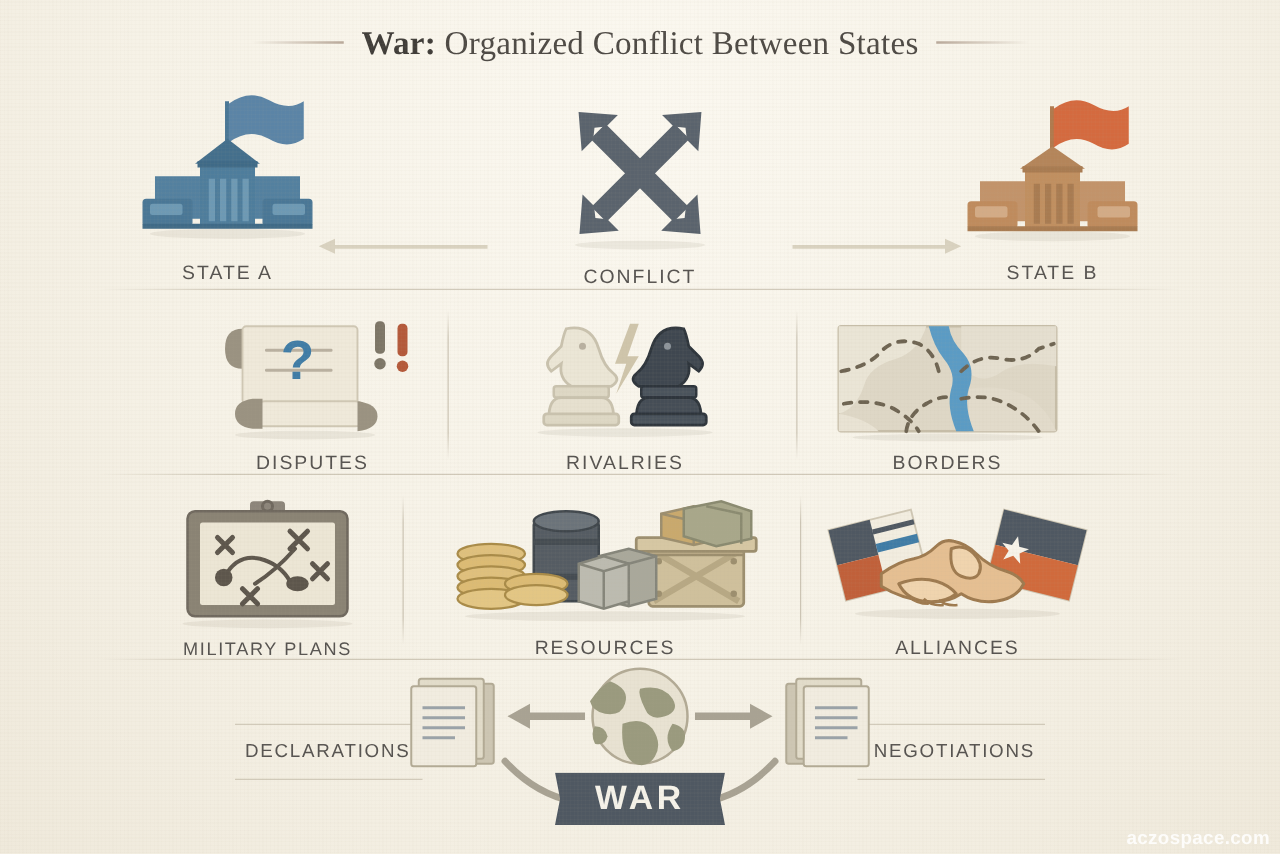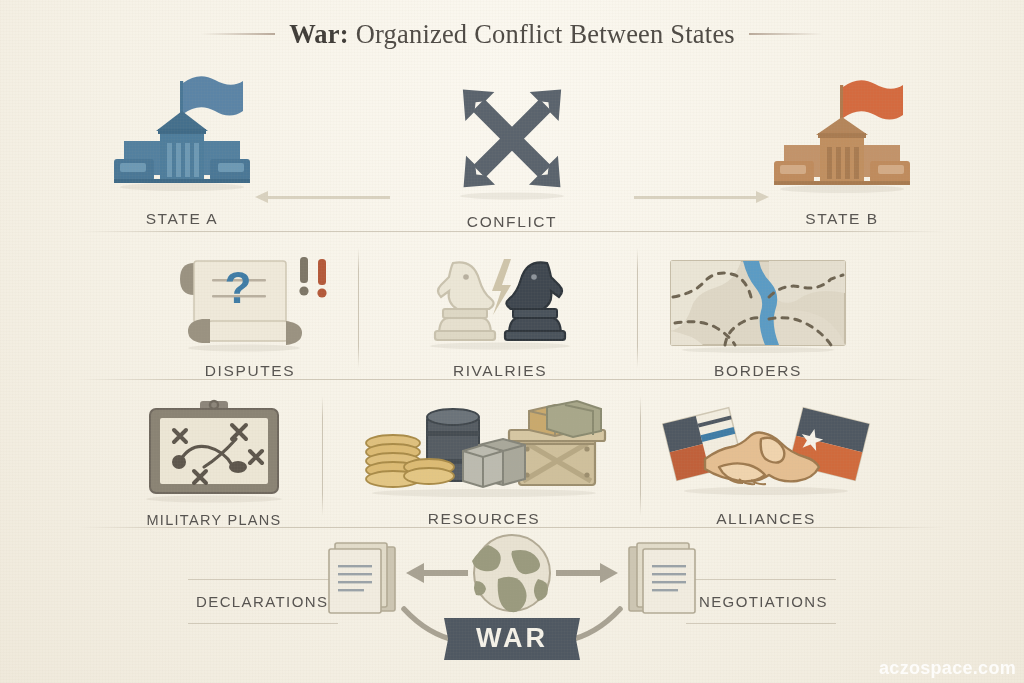"aczospace.com" #watermark { font-size: 18px -> 15px }
